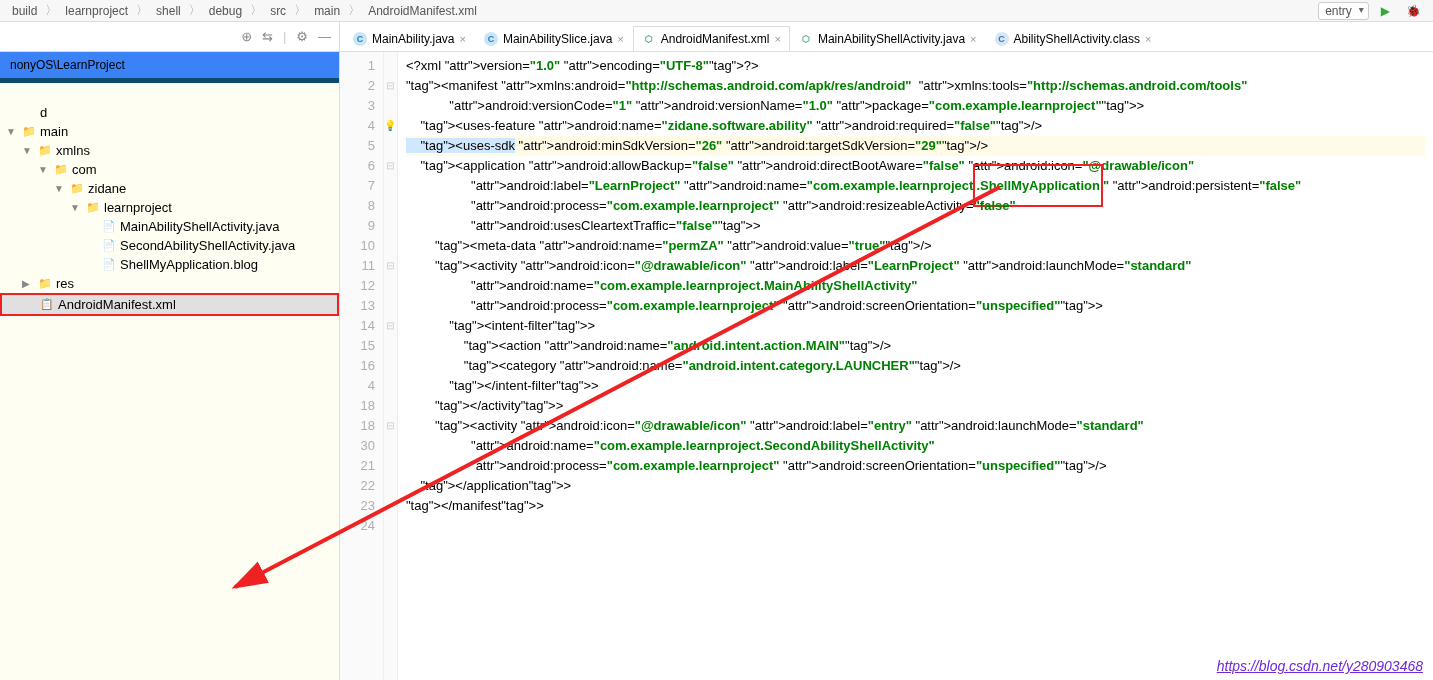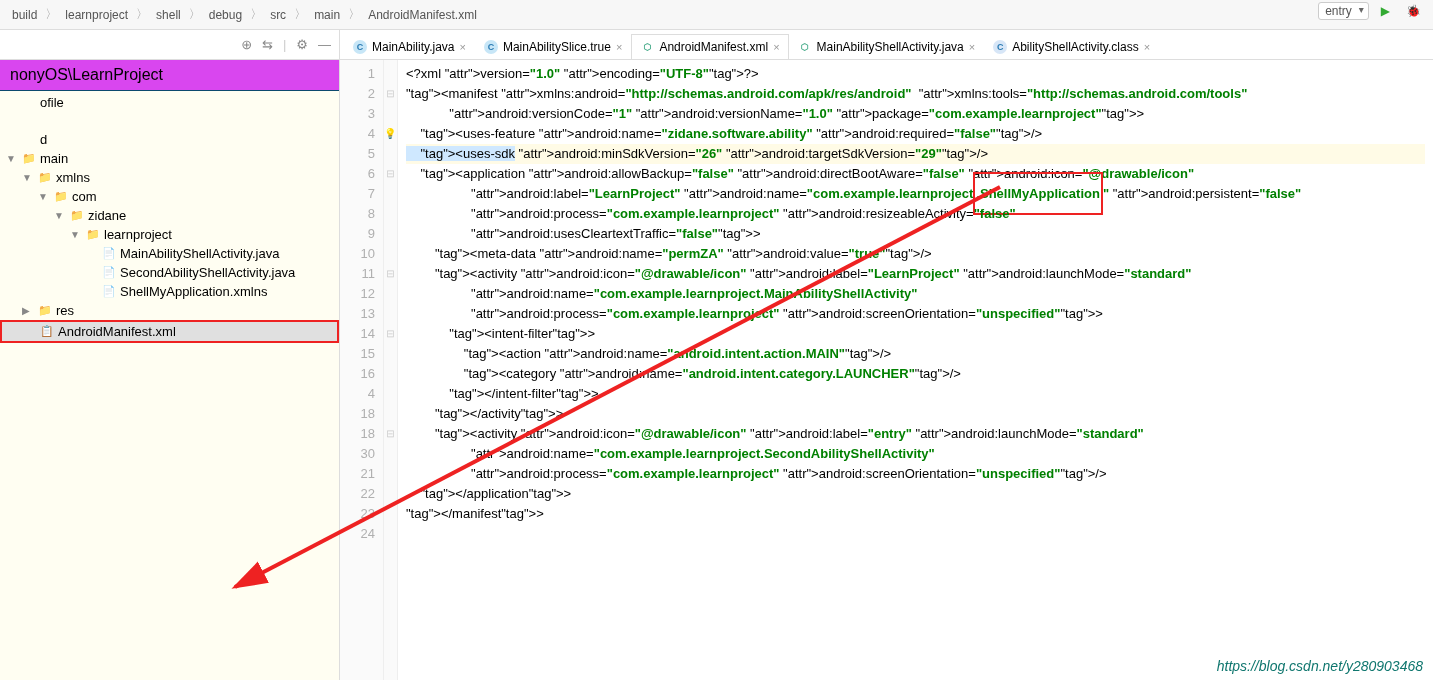"build" .breadcrumb { height: 30px -> 22px }
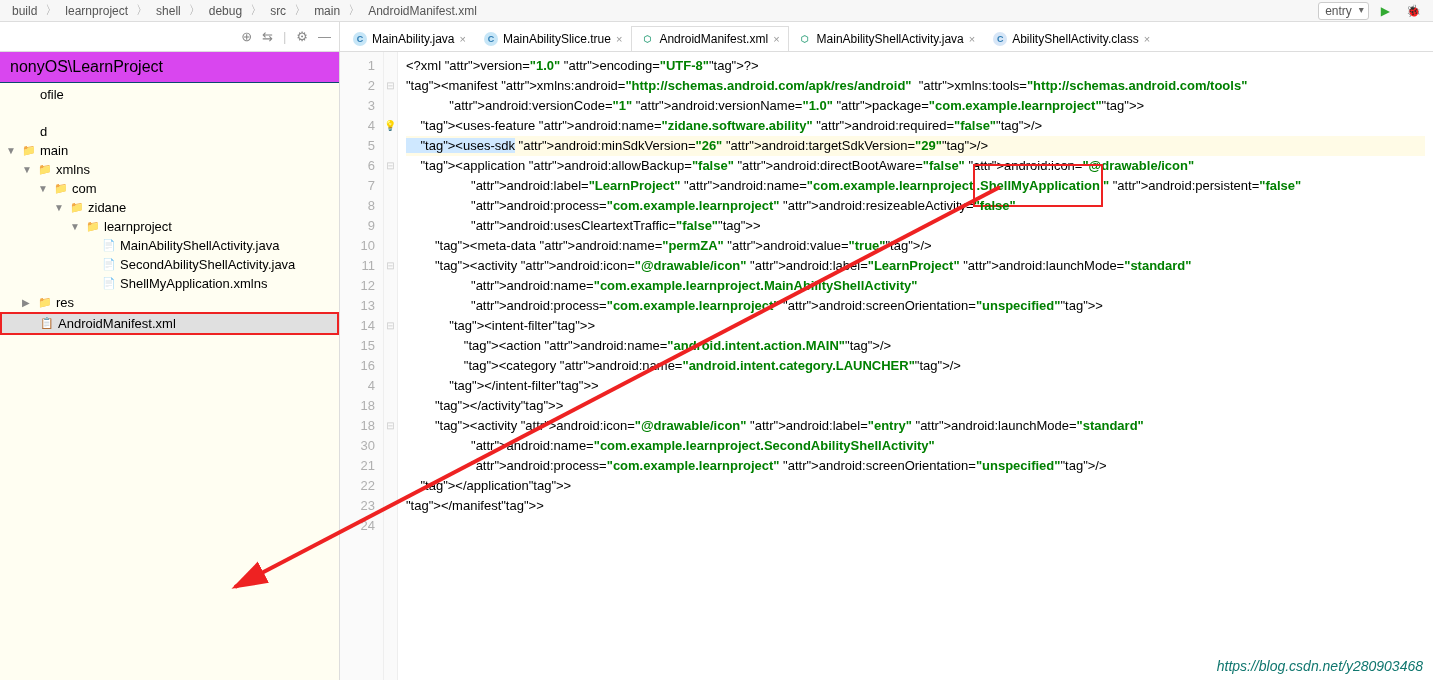"MainAbilitySlice.true" span { text: MainAbilitySlice.true -> MainAbilitySlice.java }
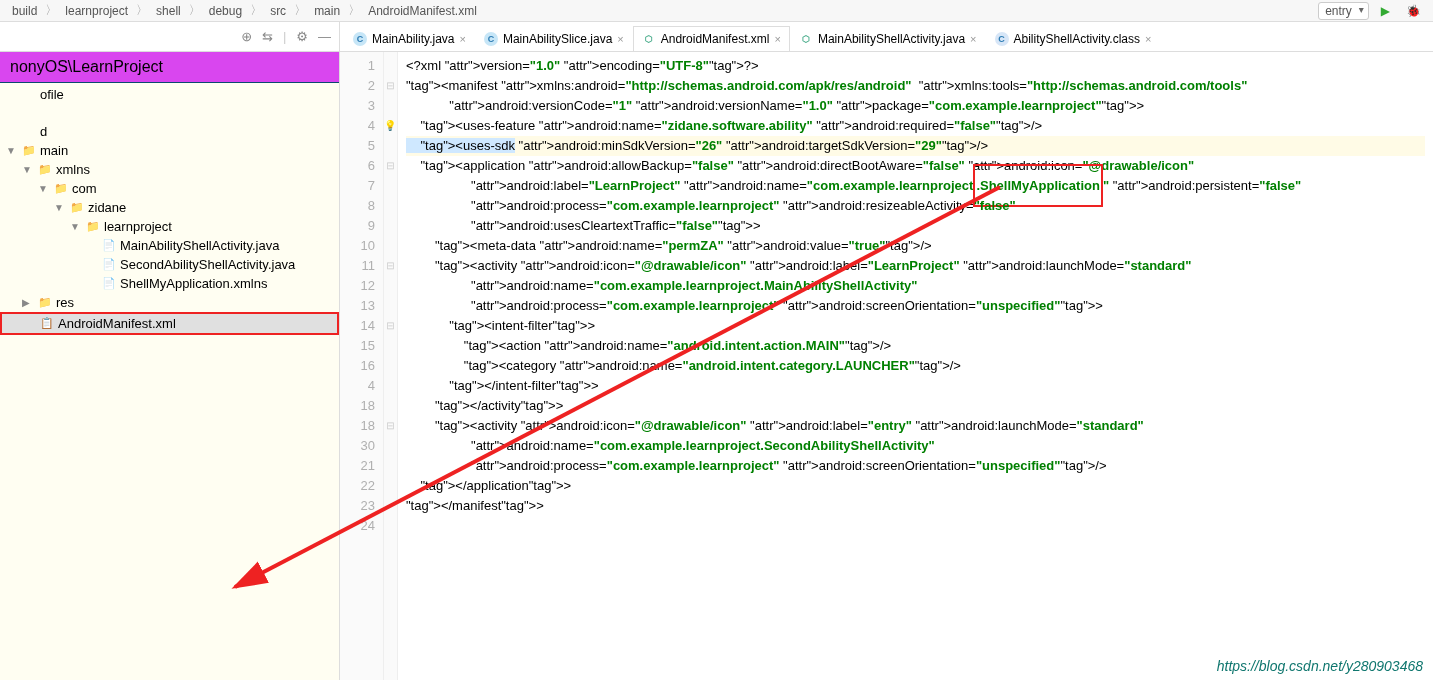"nonyOS\LearnProject" .sb-path { background: #d946ef -> #3b82f6; border-bottom: 1px solid #0c4a6e -> 5px solid #0c4a6e; font-size: 16px -> 12px }
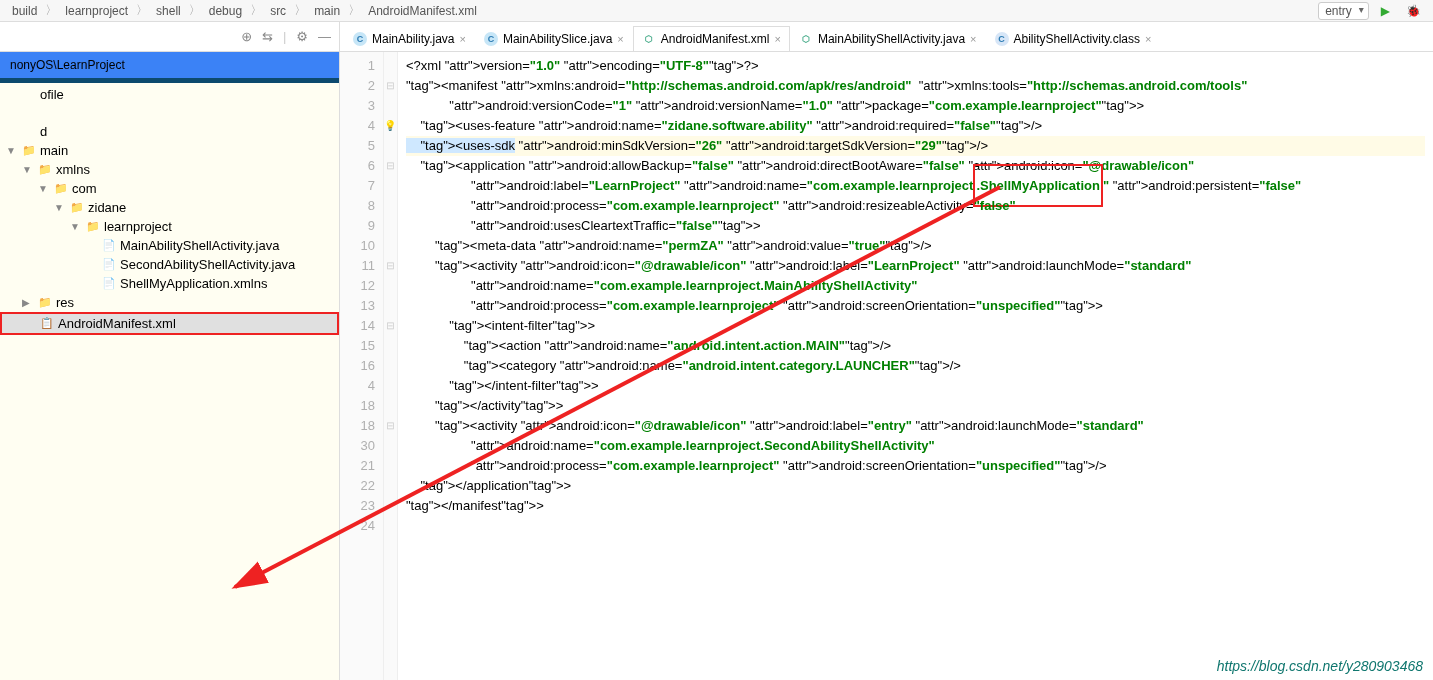"ofile" div.tree-item { html: <div> <span></span> <span></span> <span>ofile</span> </div> -> none }
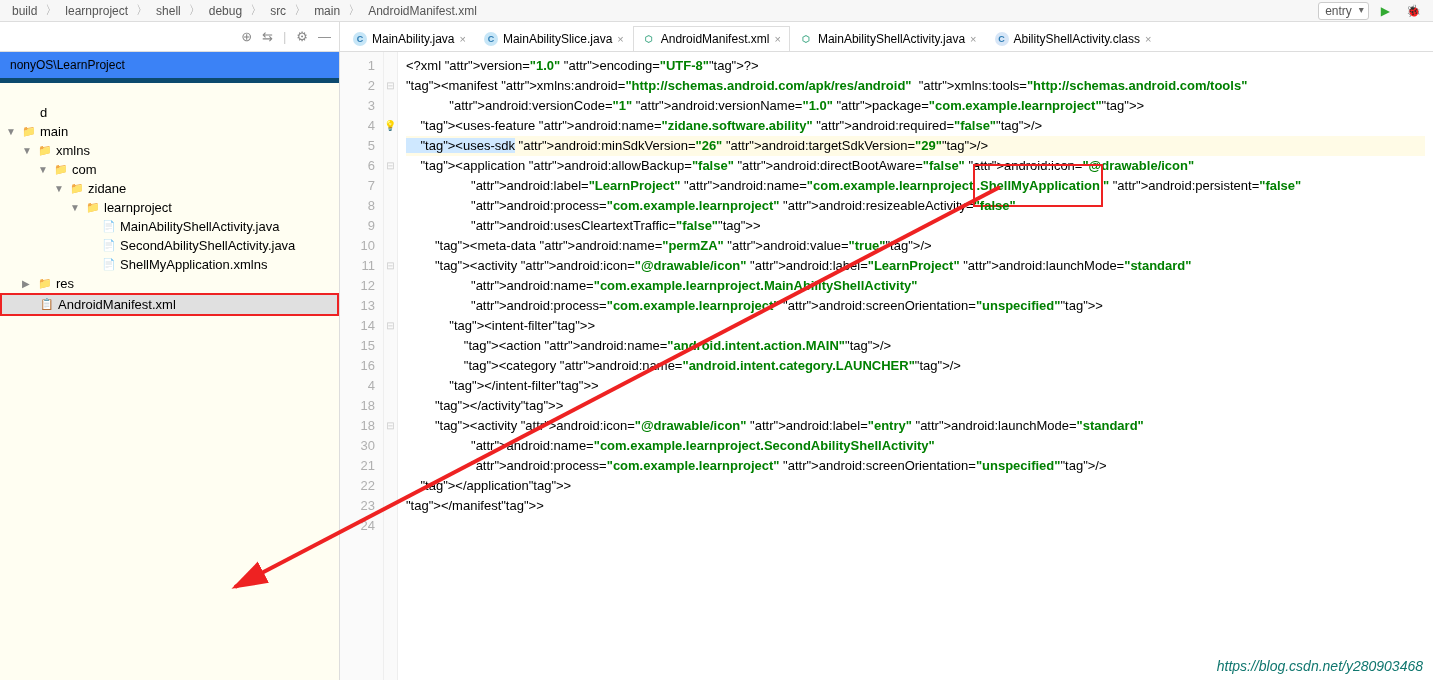"ShellMyApplication.xmlns" span { text: ShellMyApplication.xmlns -> ShellMyApplication.blog }
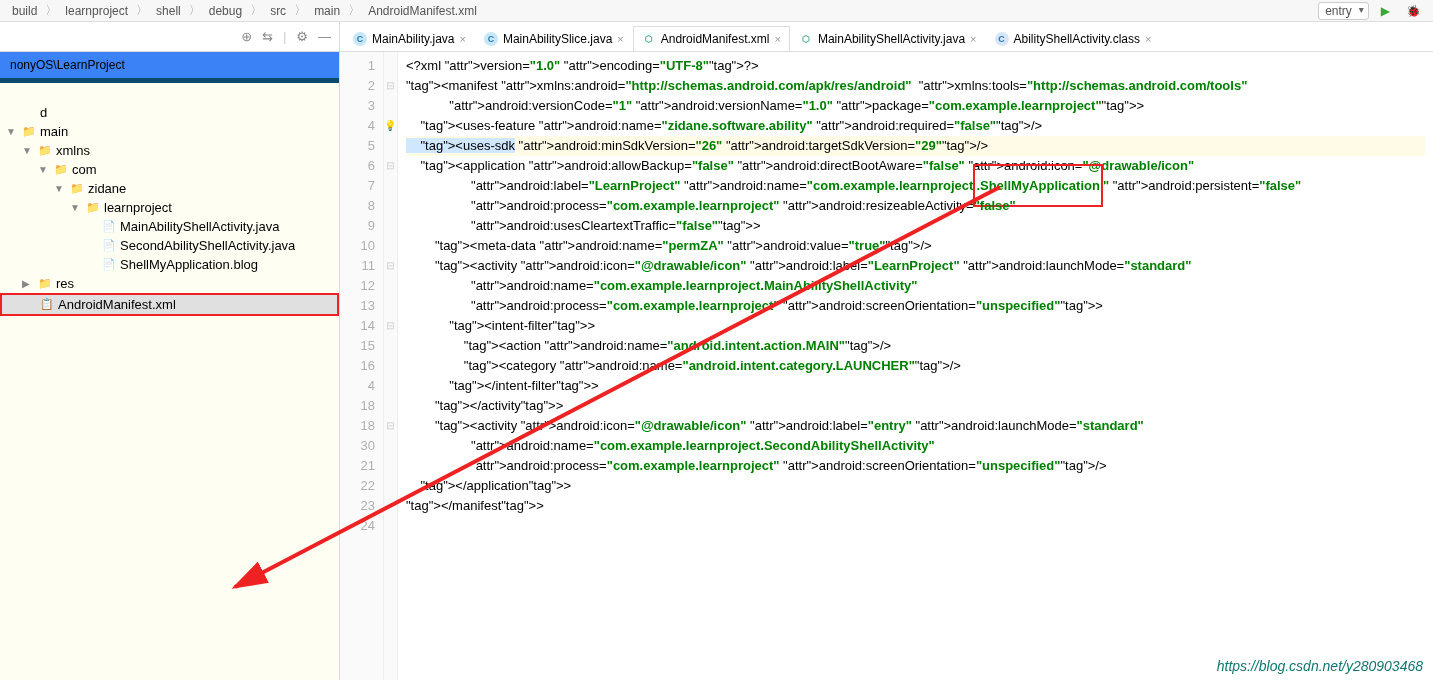"https://blog.csdn.net/y280903468" .watermark { color: #0f766e -> #6d28d9; text-decoration: none -> underline }
